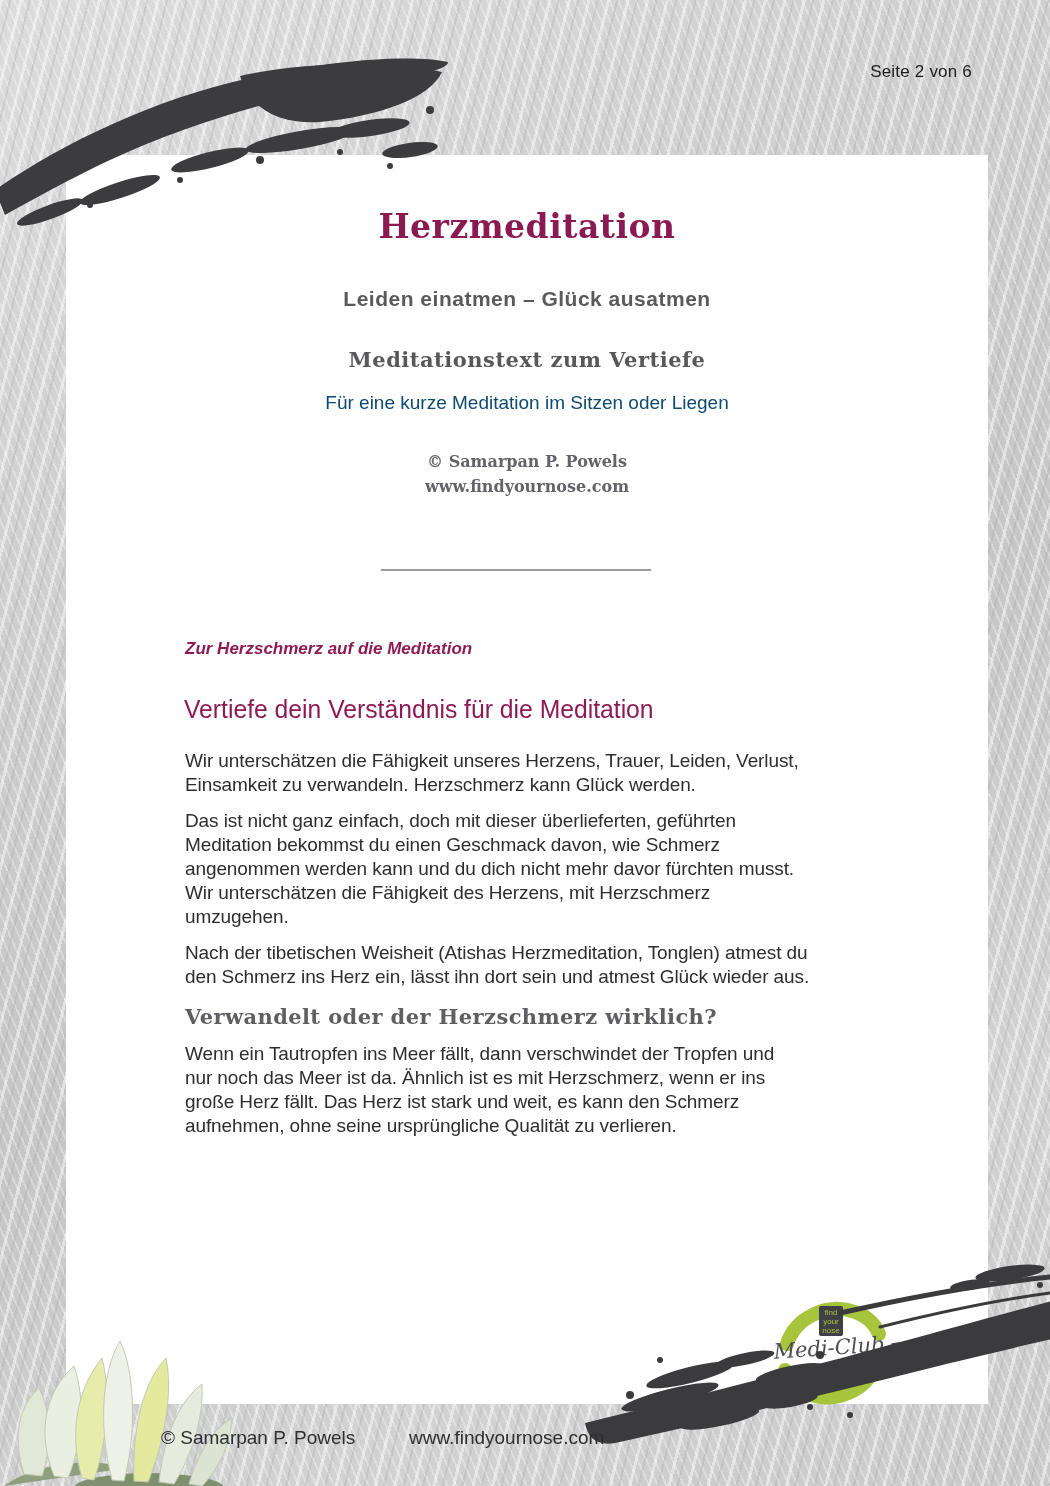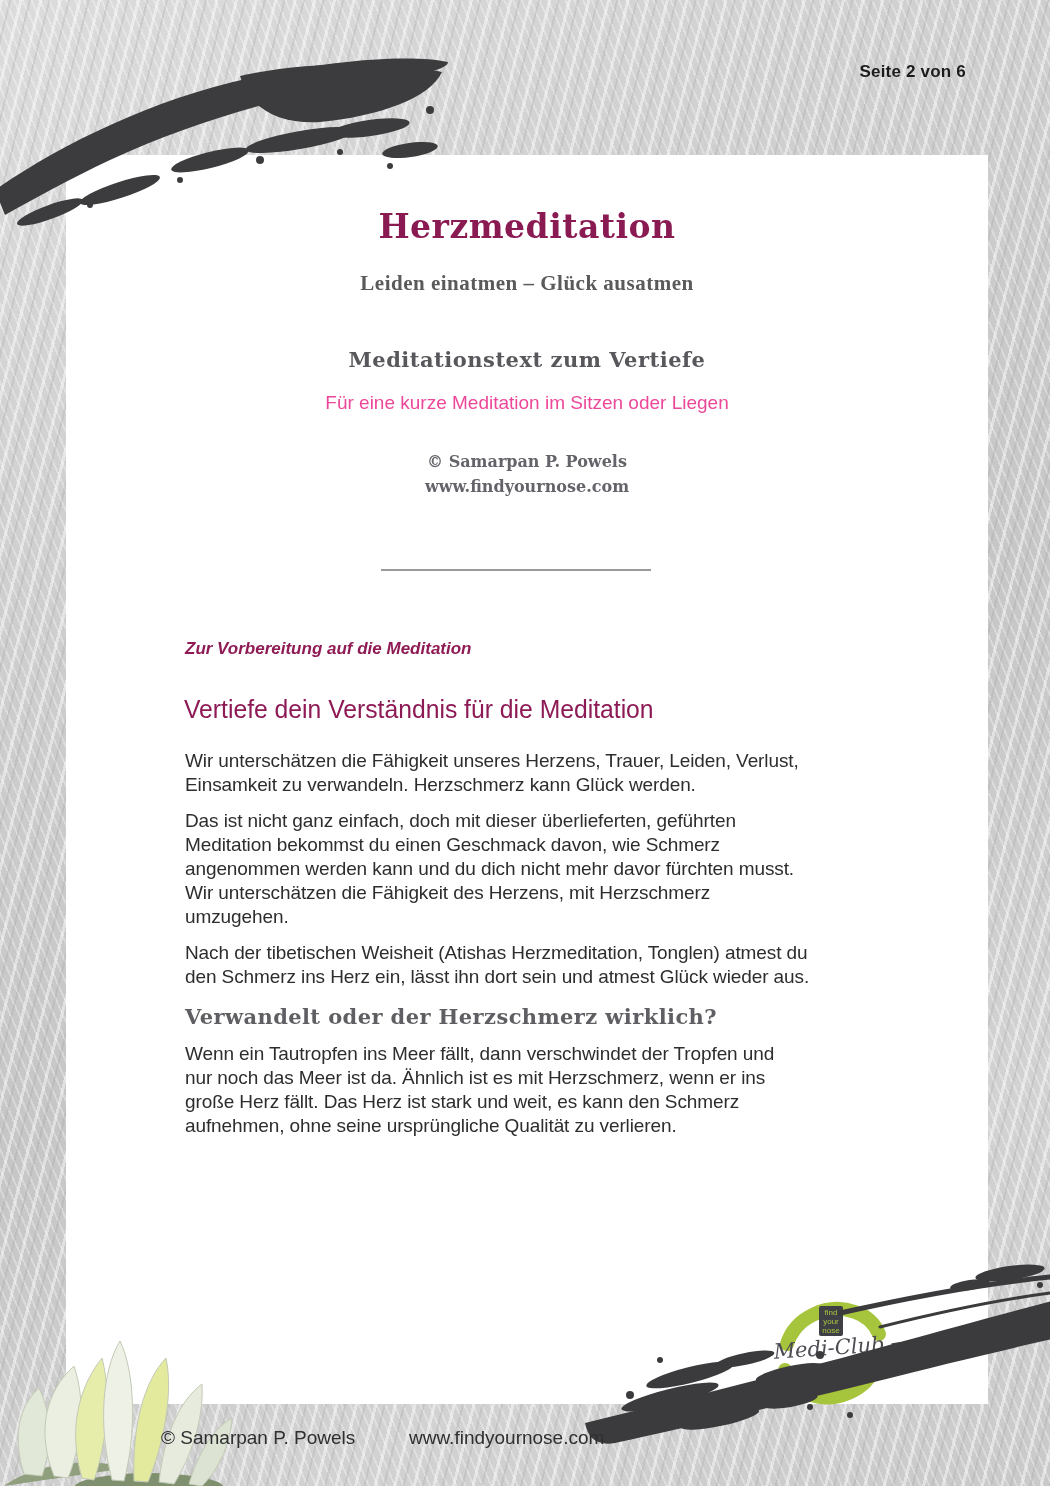"Seite 2 von 6" .page-indicator { font-weight: bold -> none; right: 84px -> 78px }
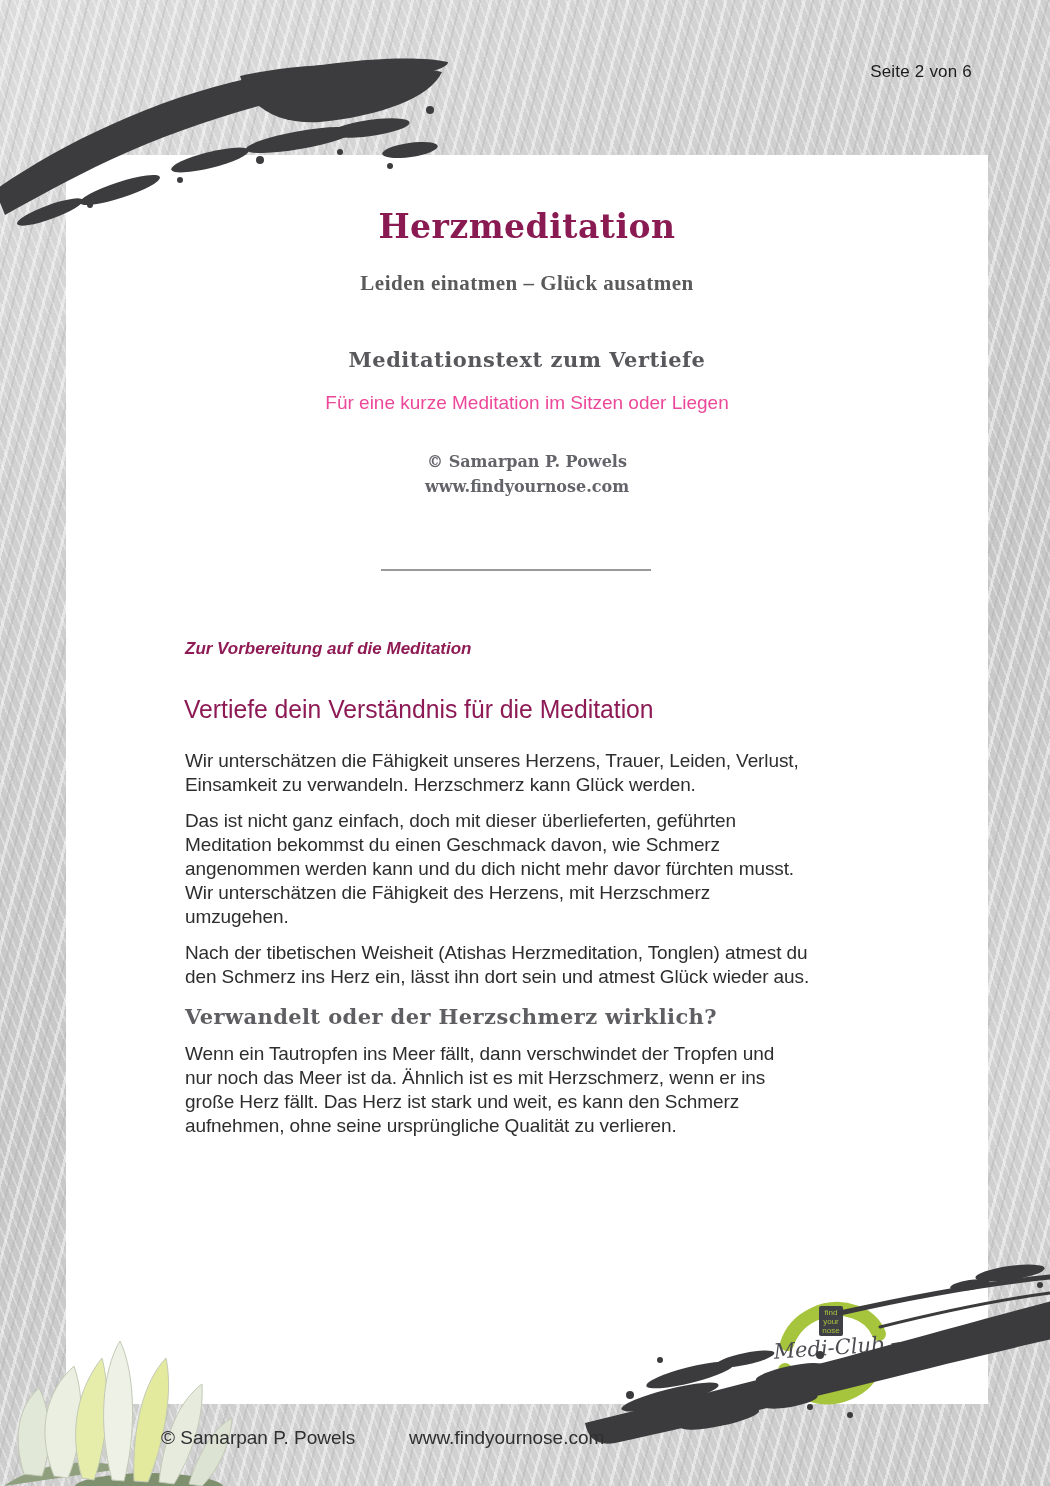"Leiden einatmen – Glück ausatmen" .subtitle { font-family: Liberation Serif, serif -> Liberation Sans, sans-serif; top: 116px -> 132px }
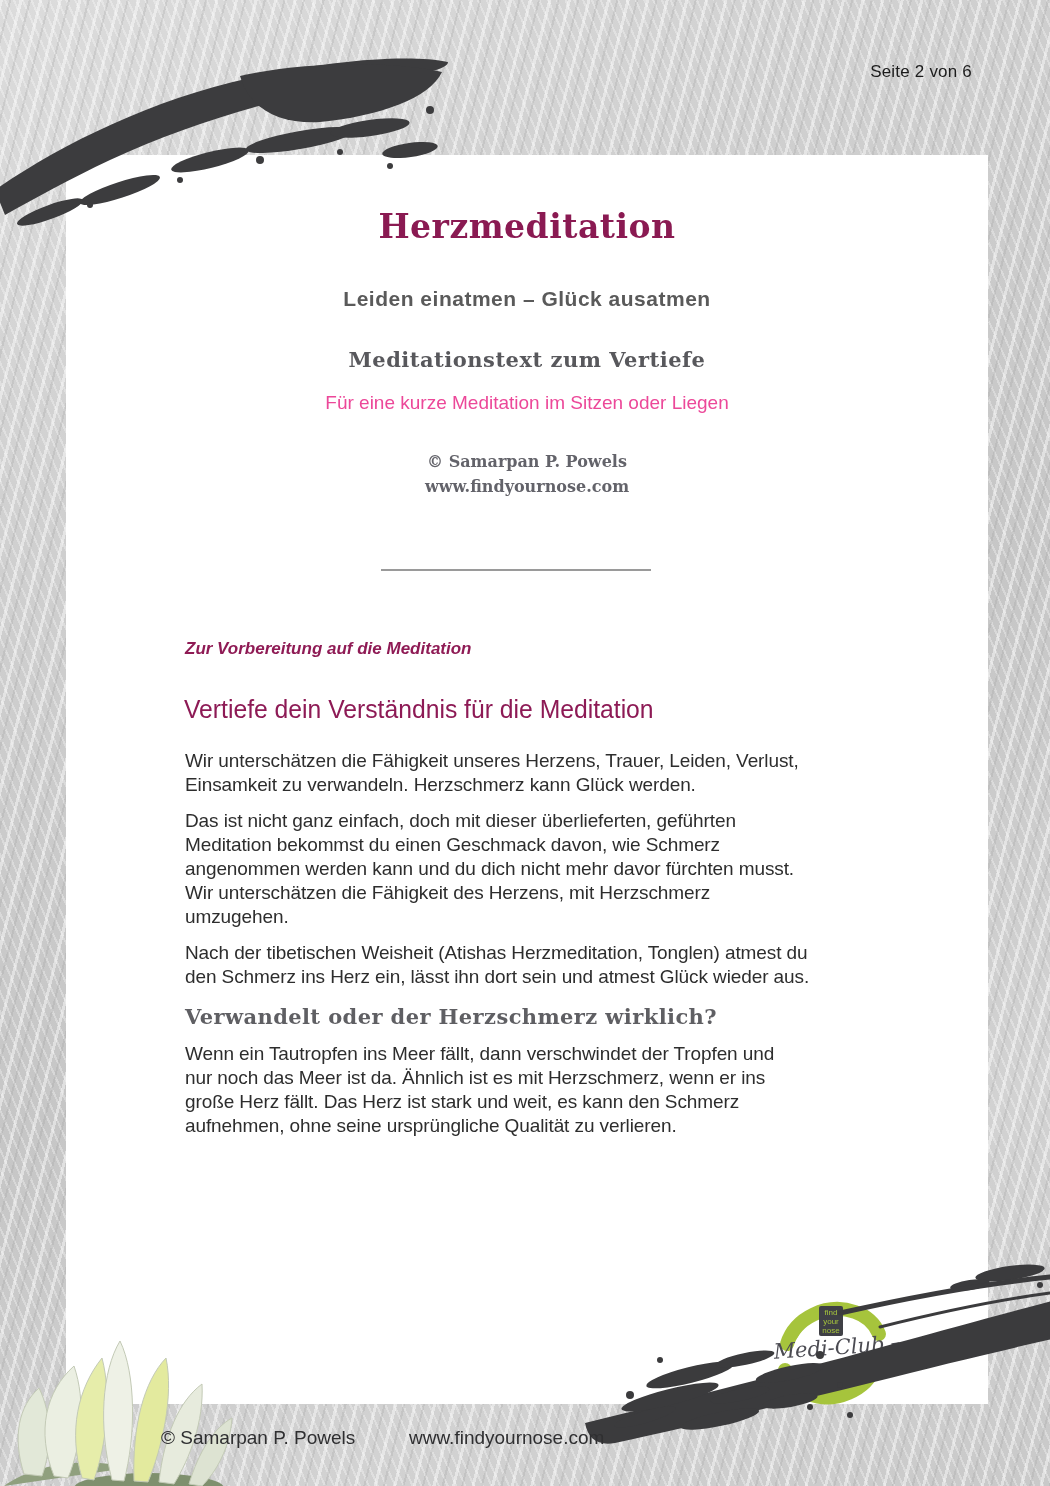"Für eine kurze Meditation im" .tagline { color: #ec4899 -> #0c4a6e }
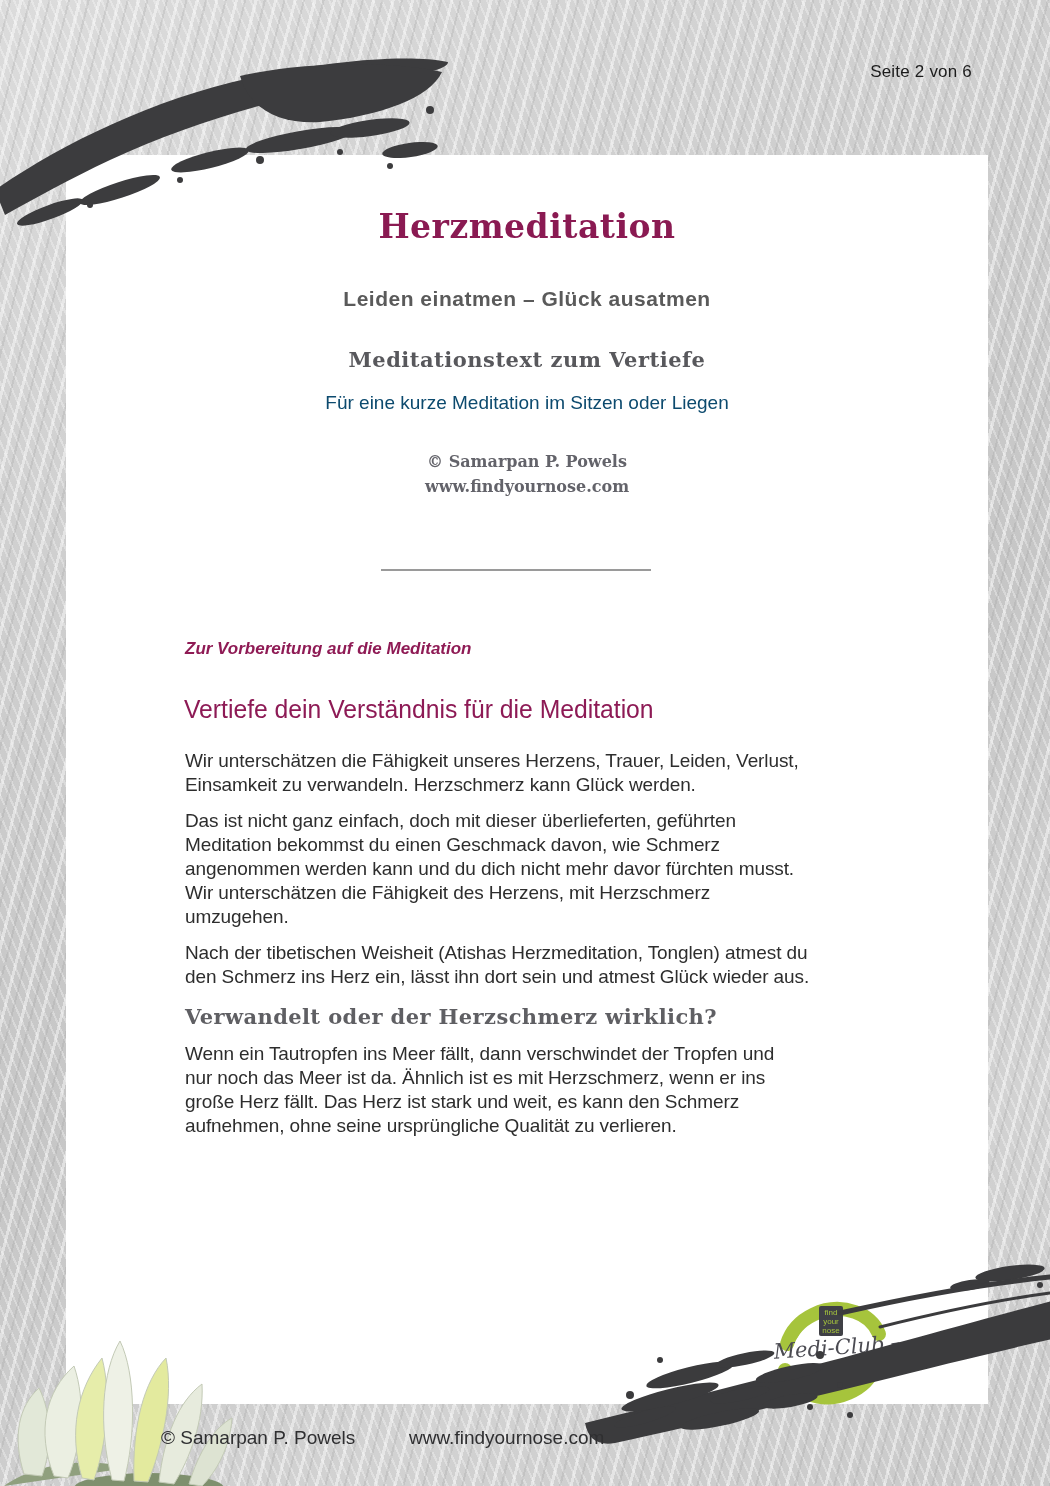"Zur Vorbereitung auf die Meditation" div.kicker { text: Vorbereitung -> Herzschmerz }
